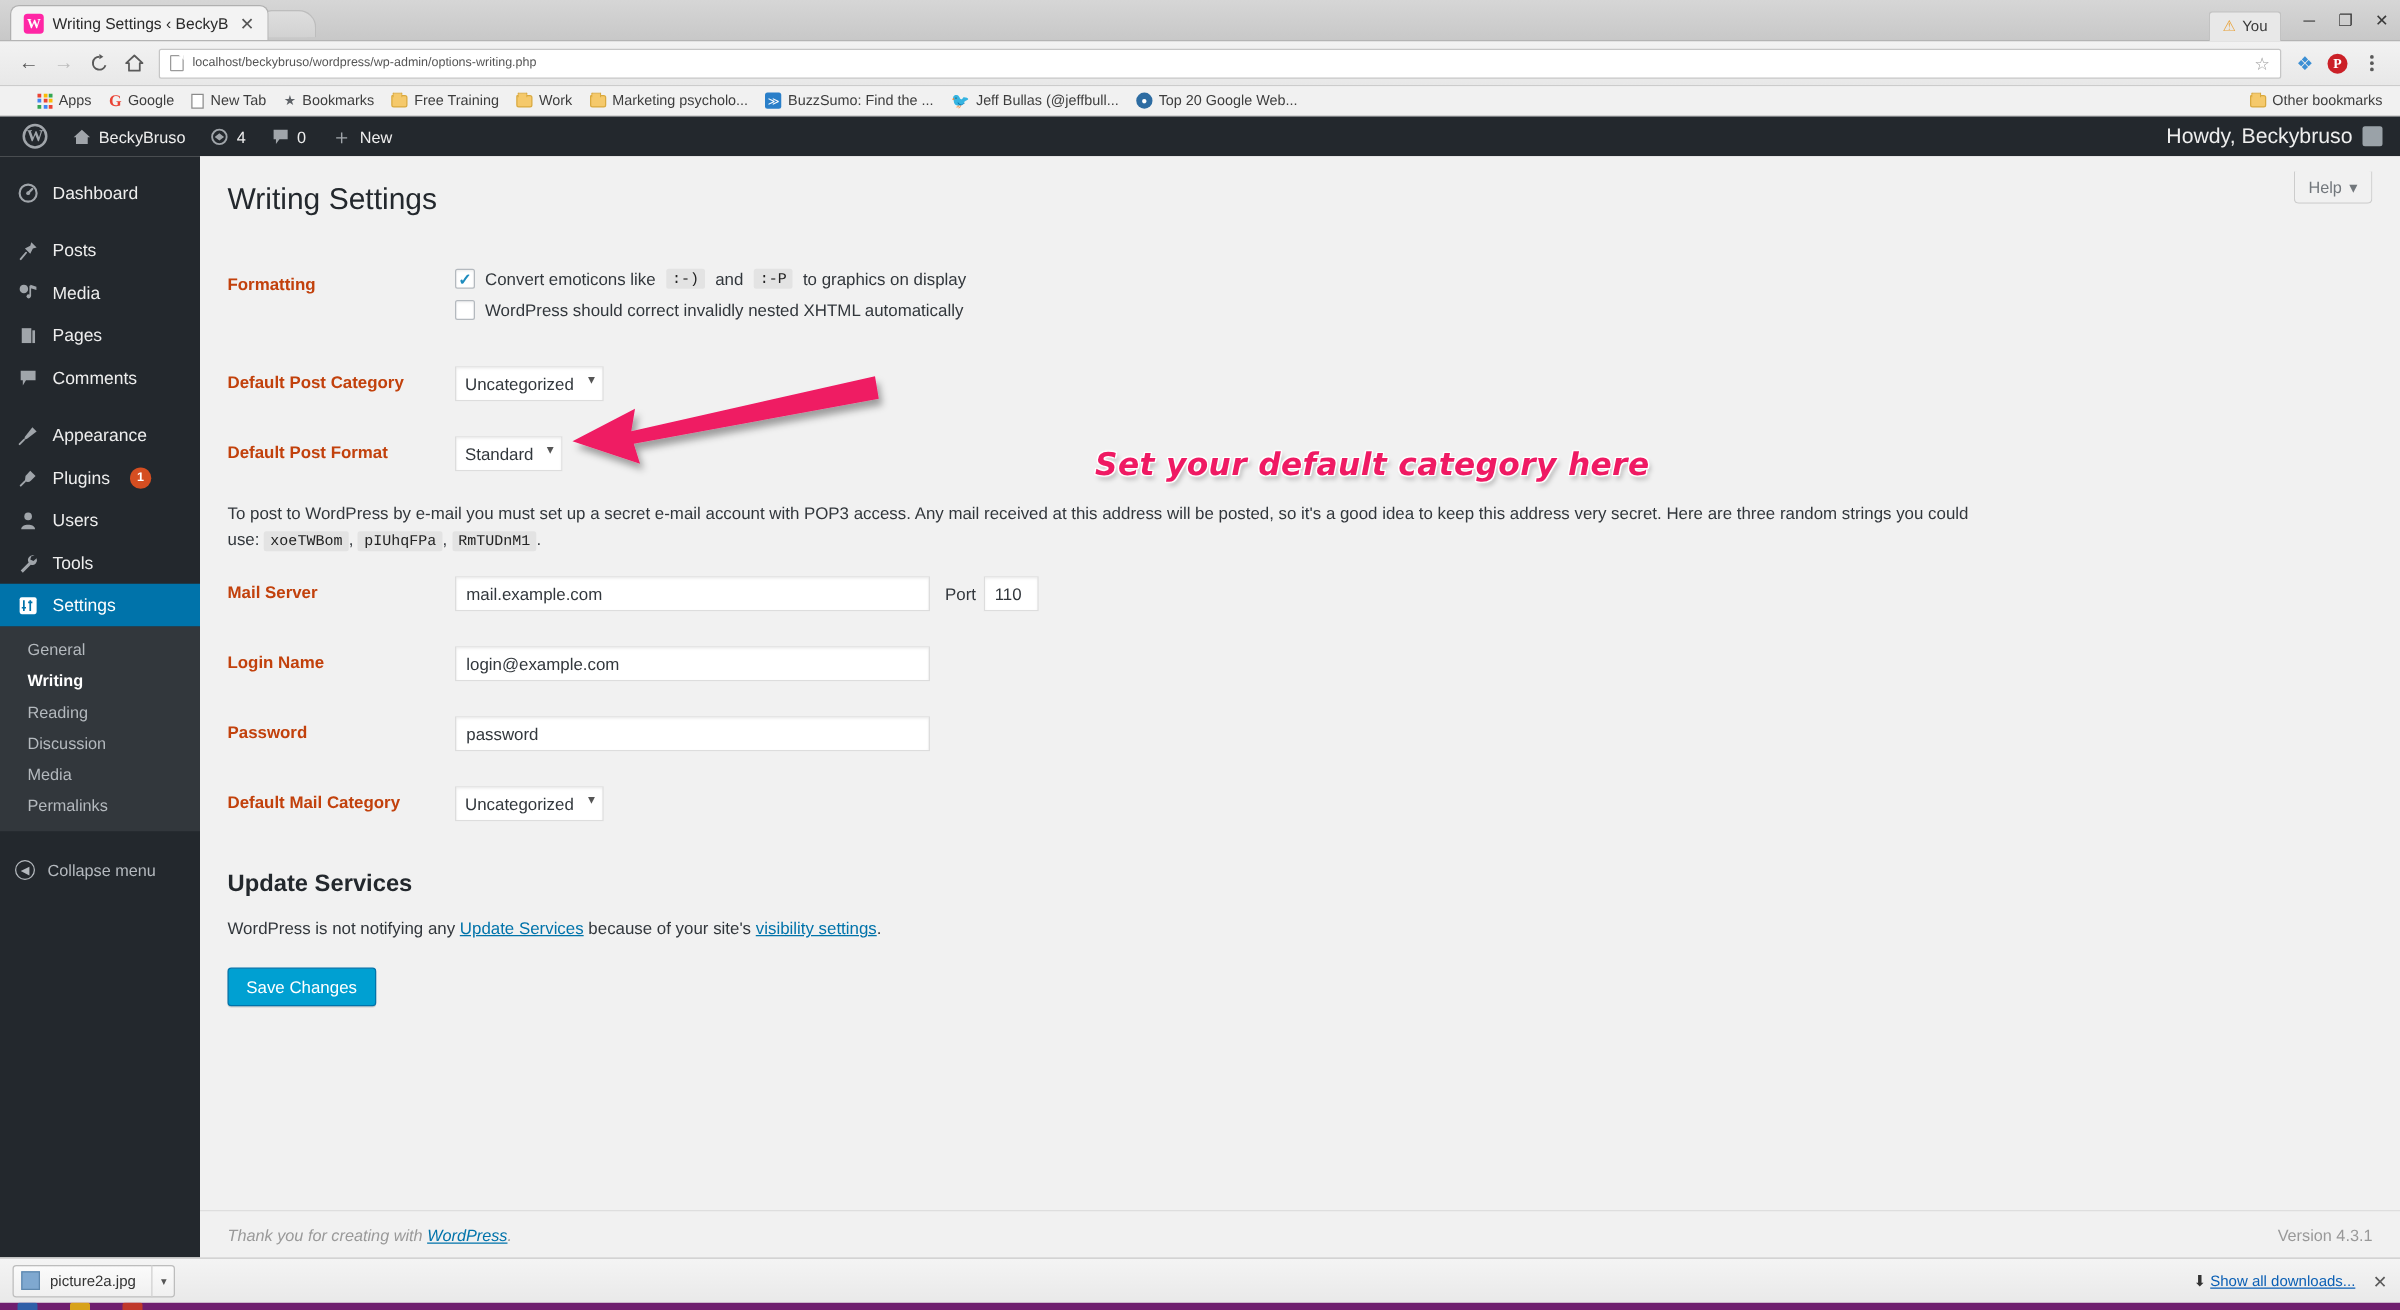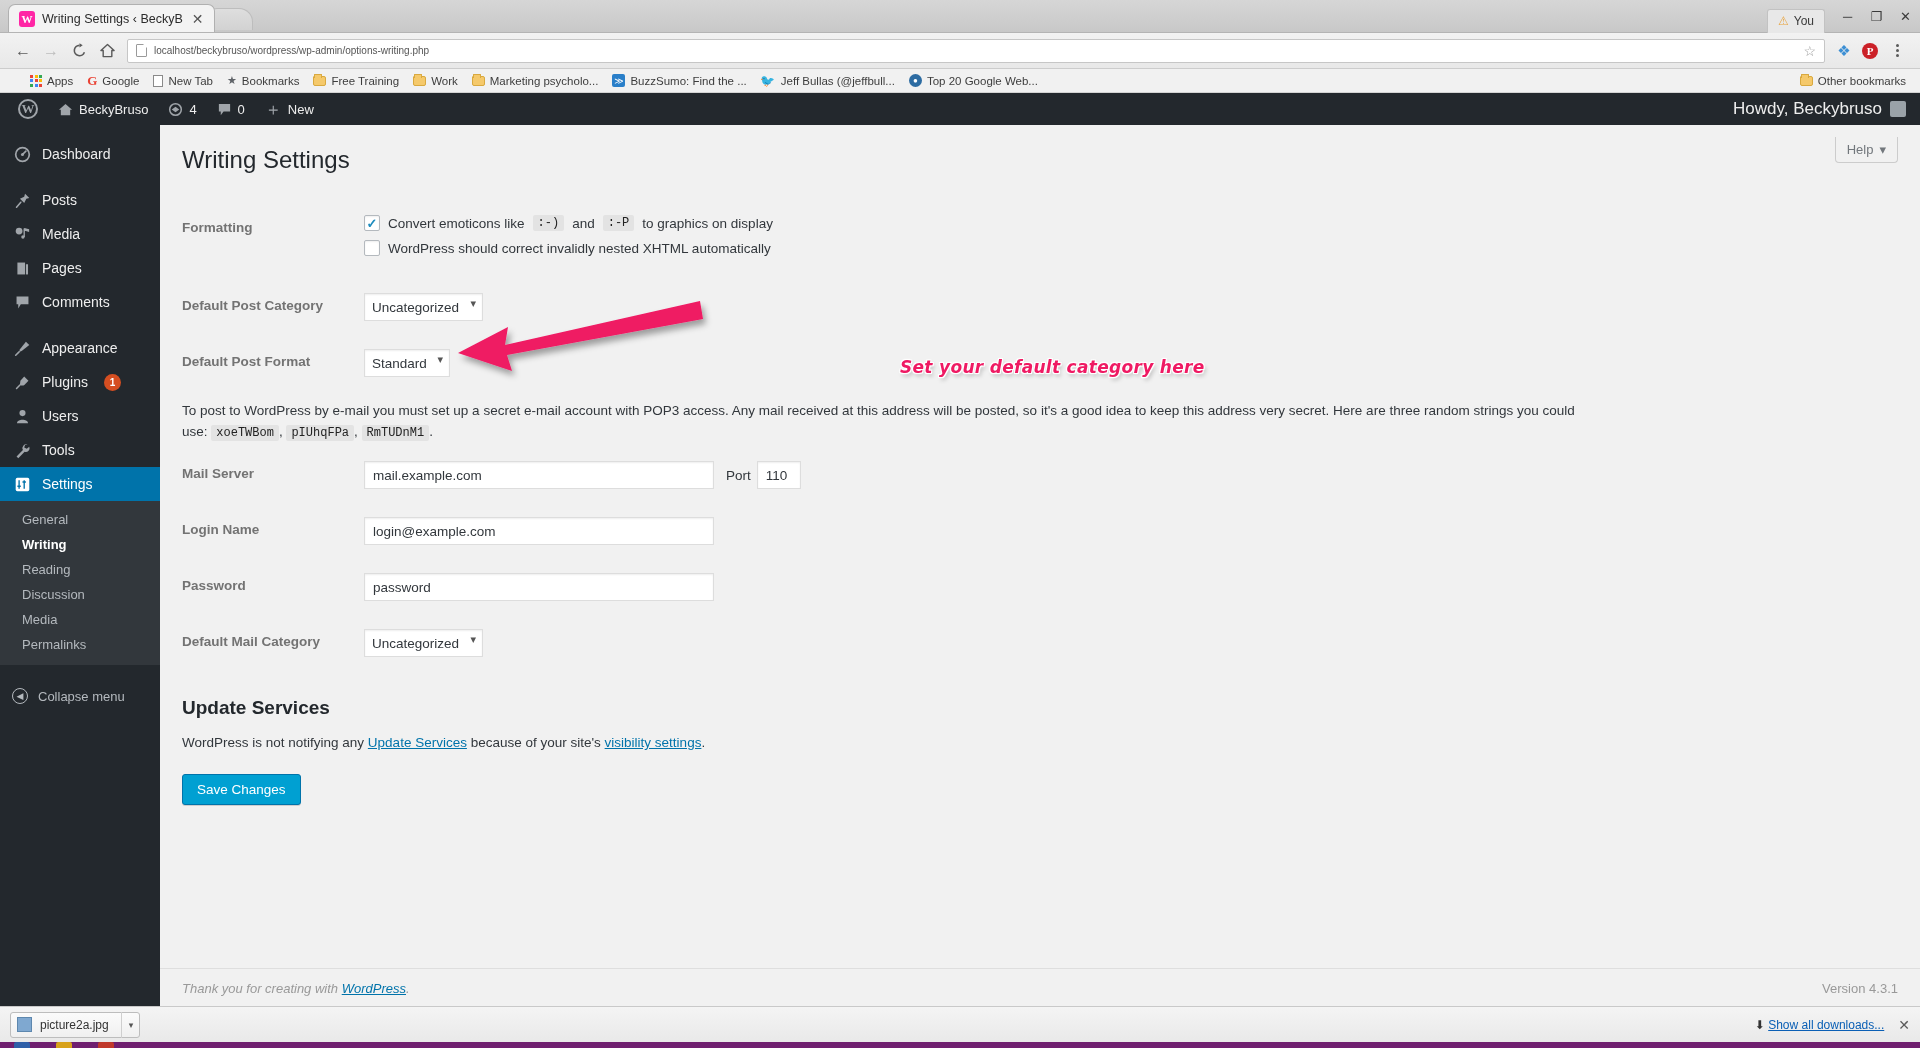"Formatting" table.form-table th { color: #737373 -> #c2410c }
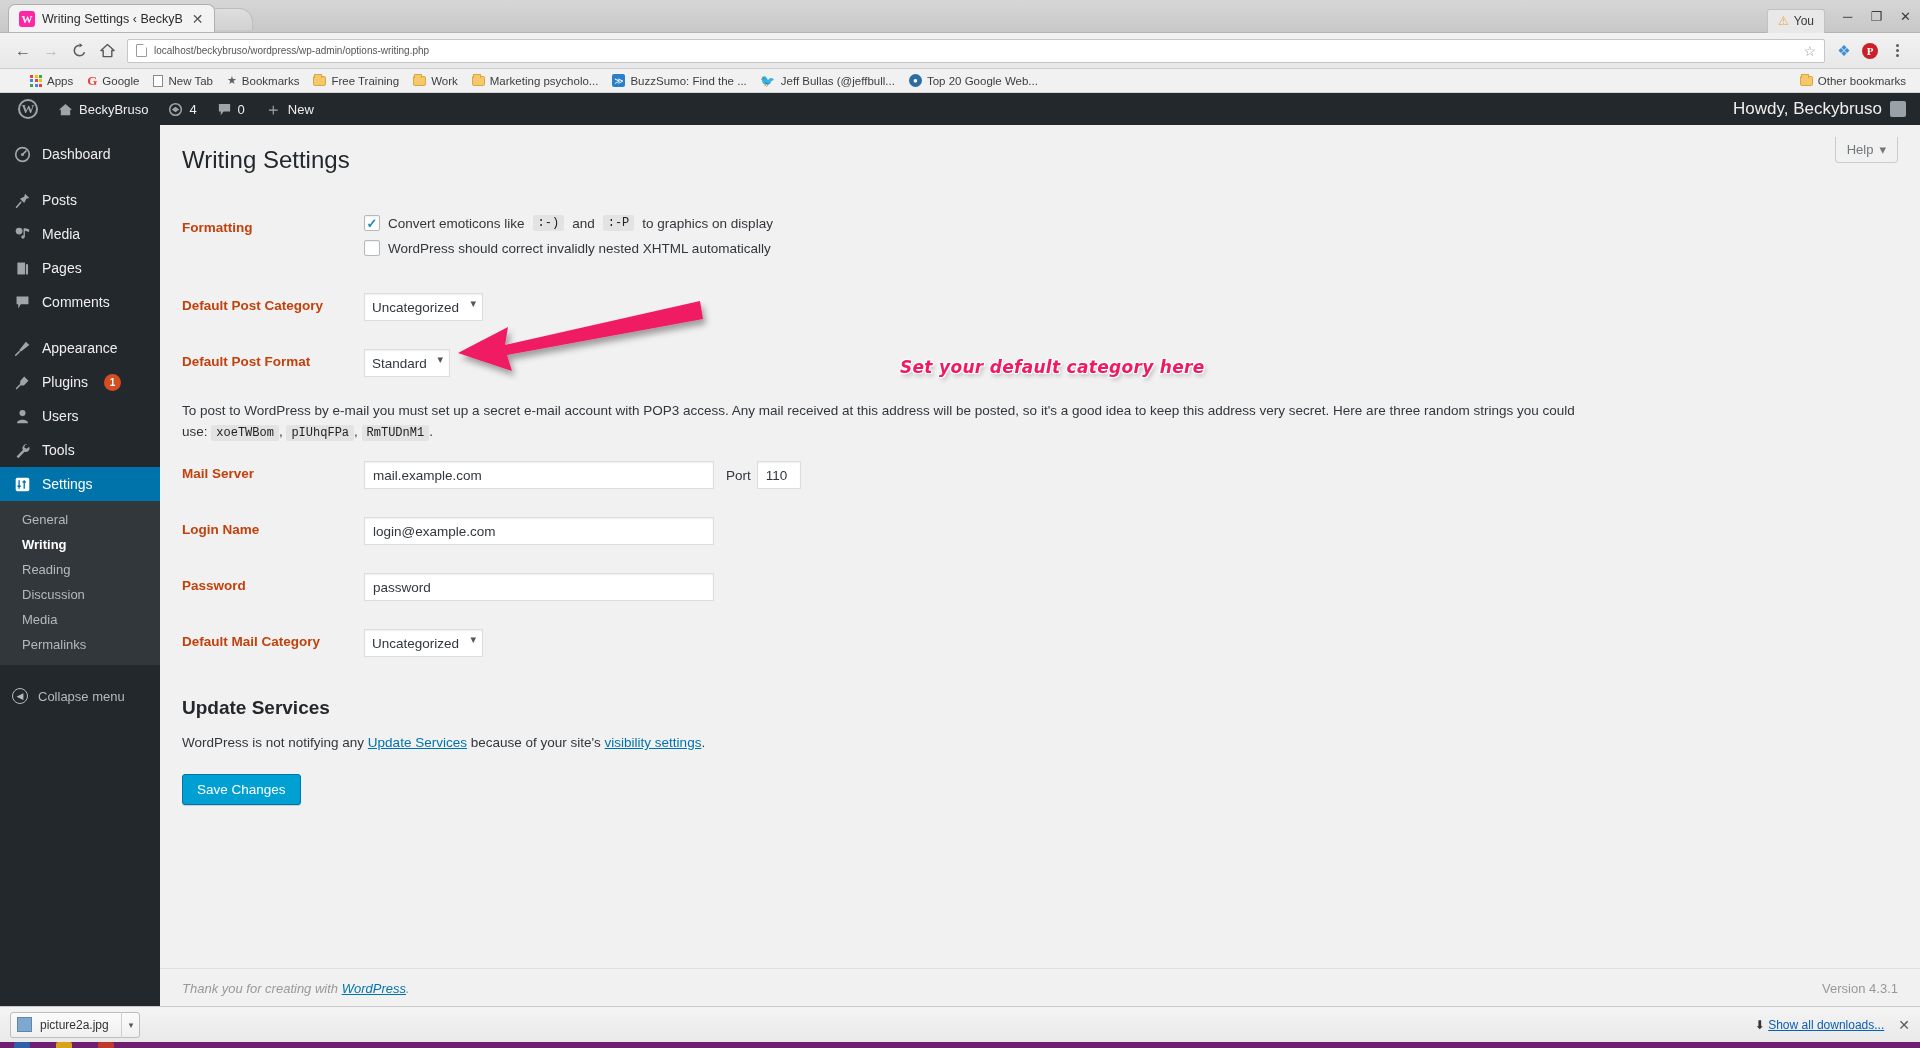"Set your default category here" .annot-text { font-size: 17px -> 25px; left: 740px -> 716px }
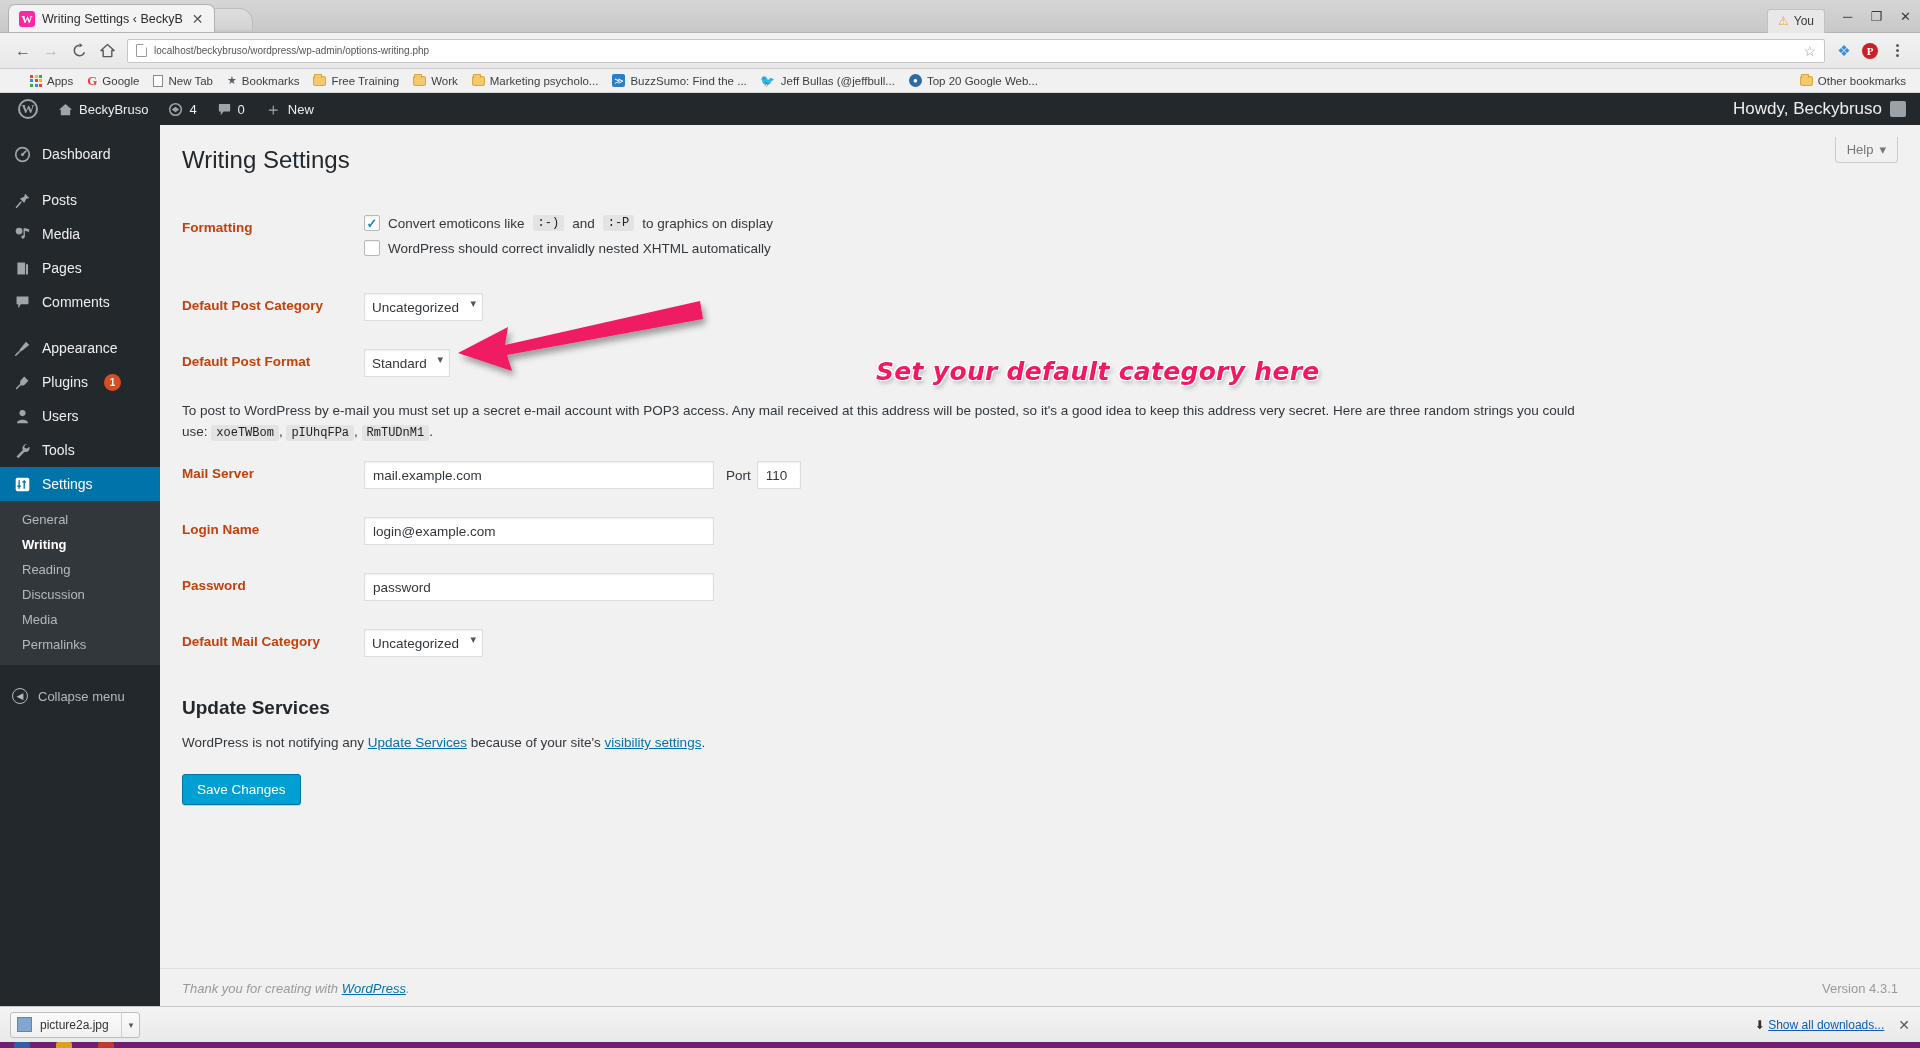"mail.example.com" .regular-text { width: 350px -> 380px }
